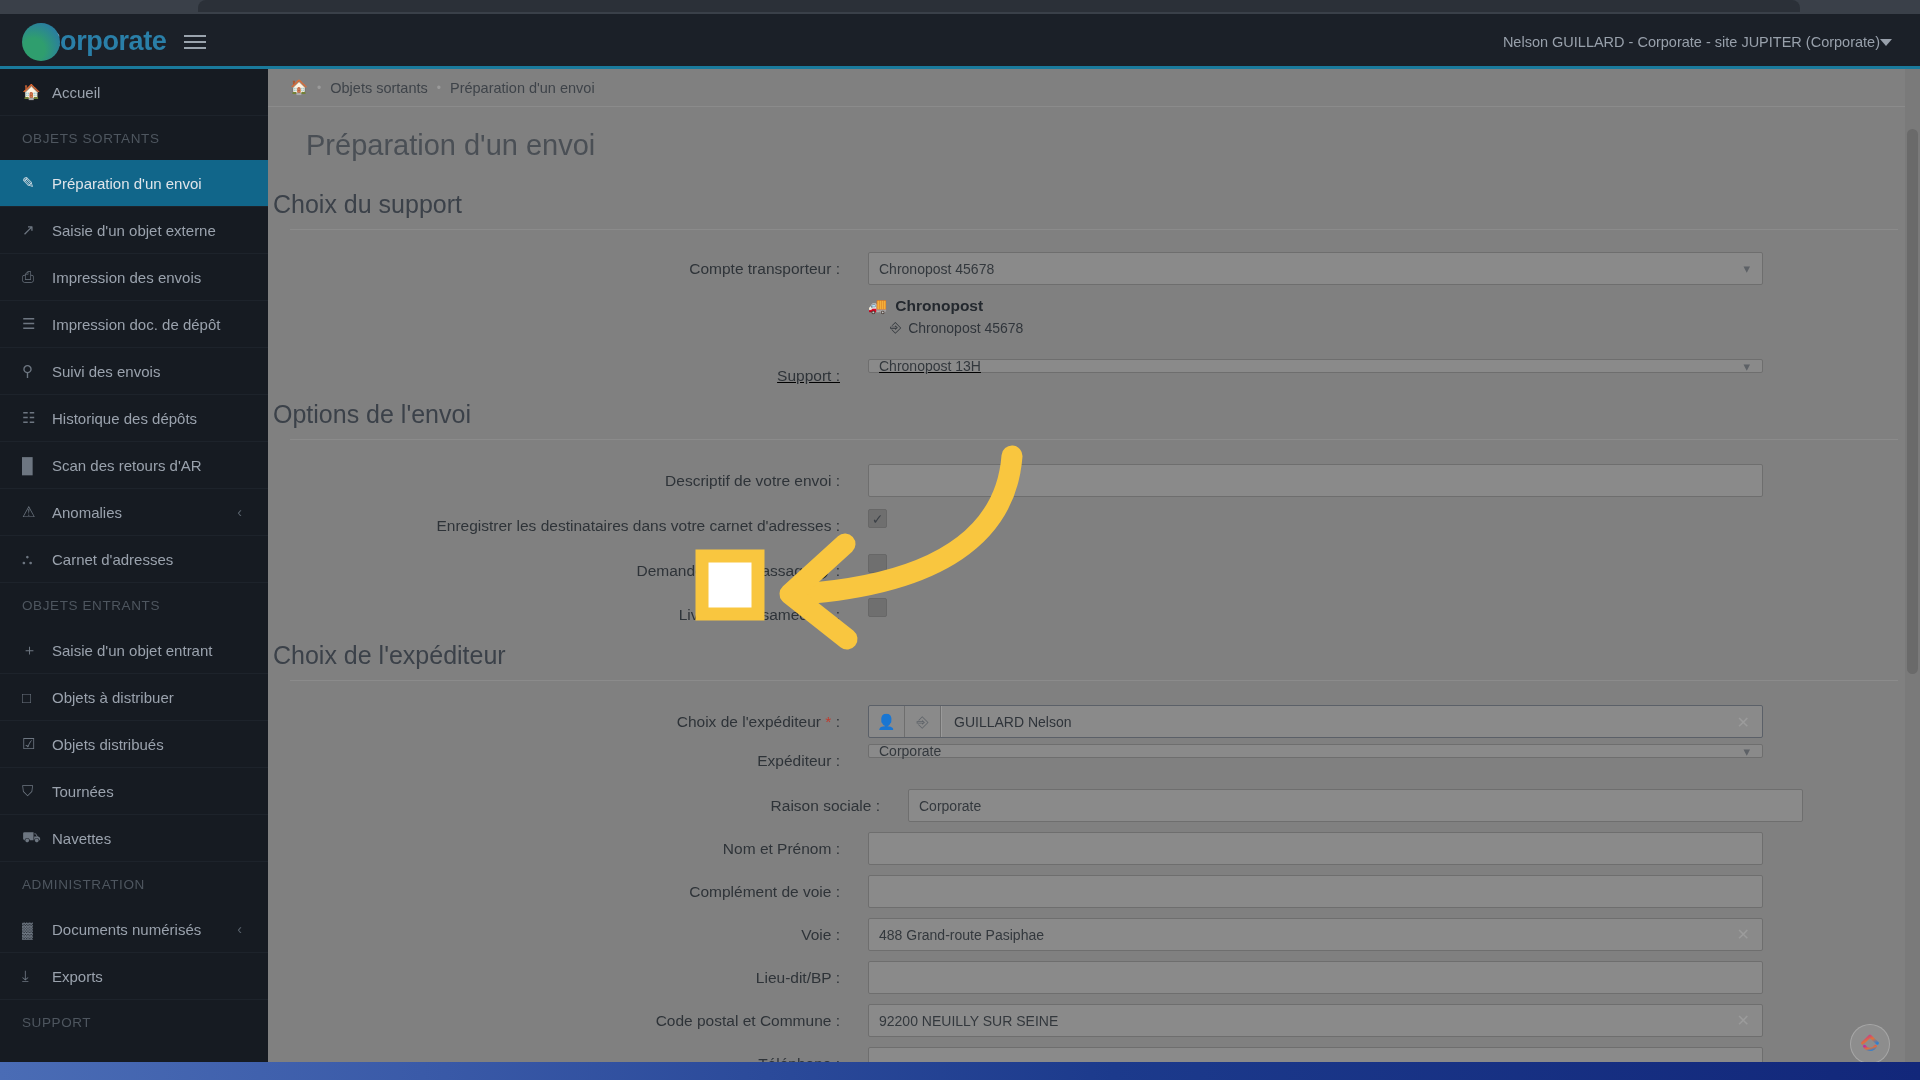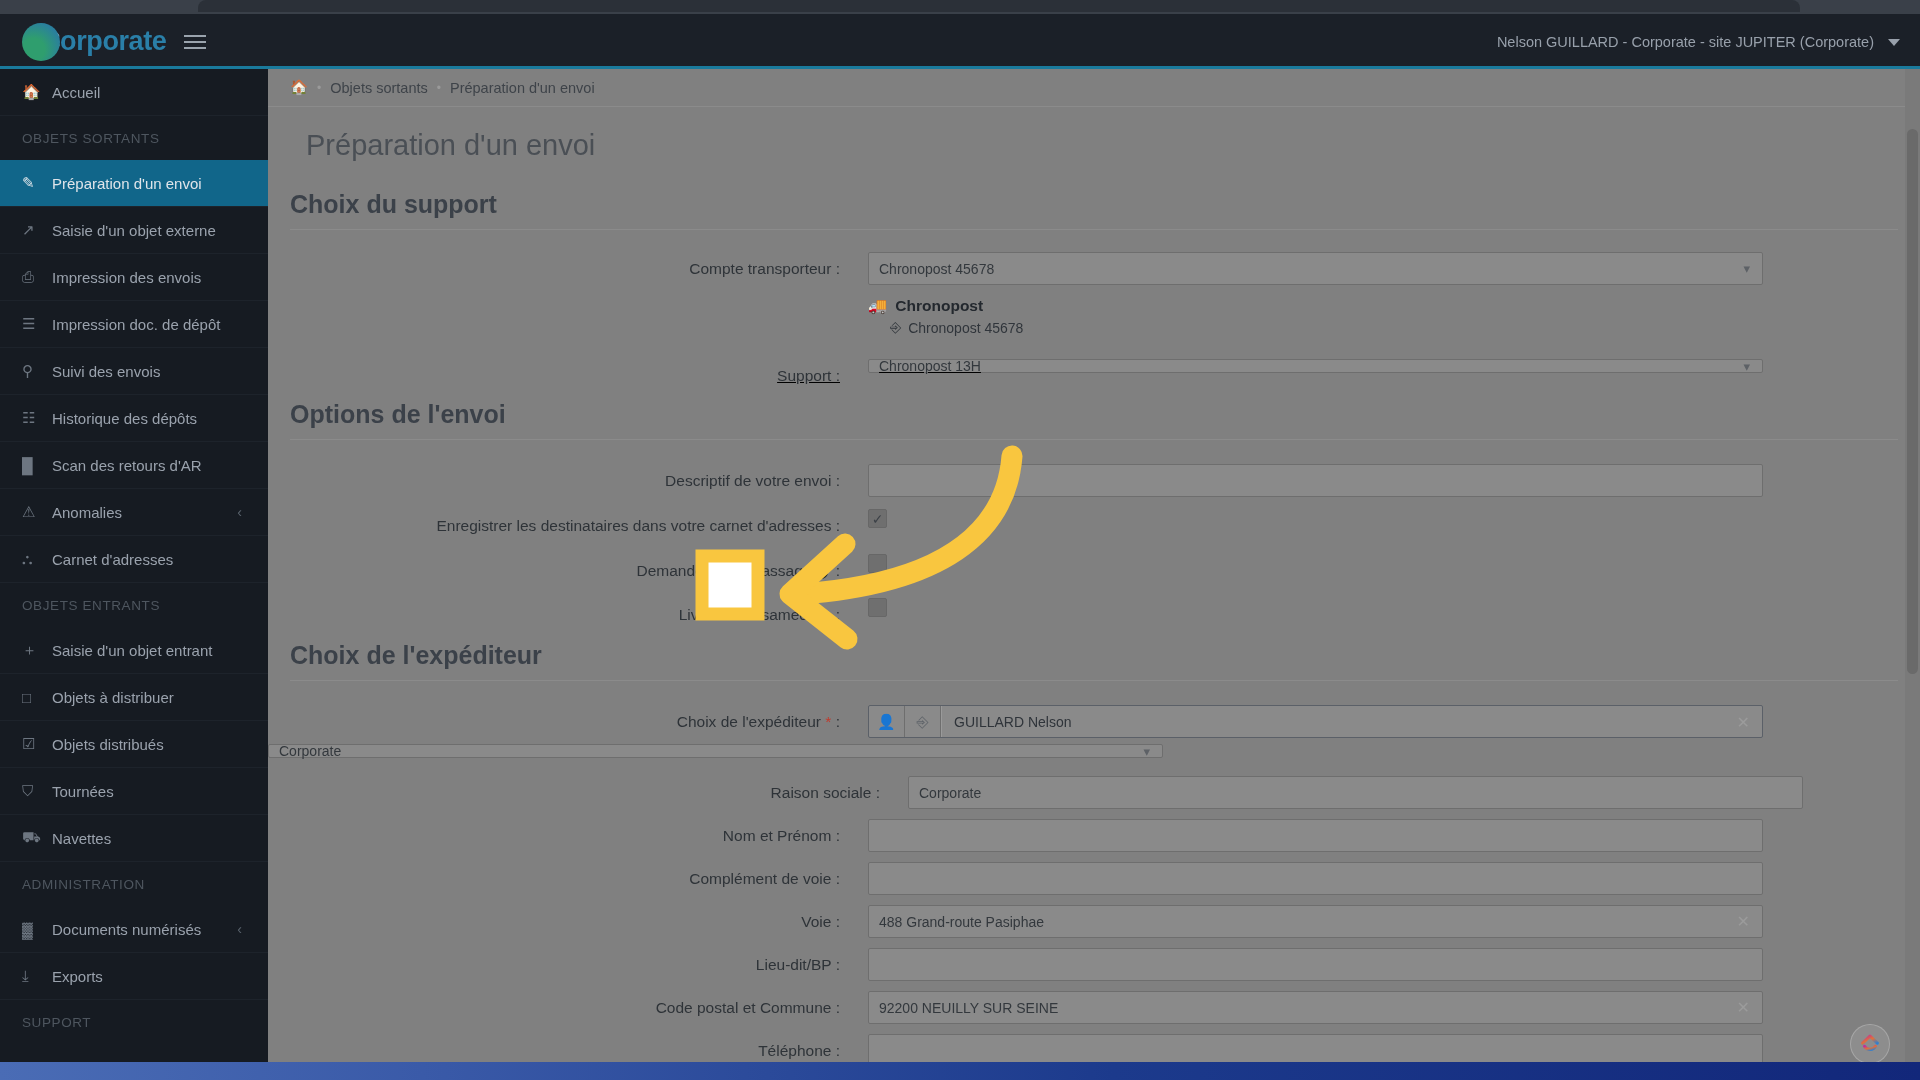"Nelson GUILLARD - Corporate -" .topbar-right { gap: 14px -> none; padding-right: 20px -> 28px }
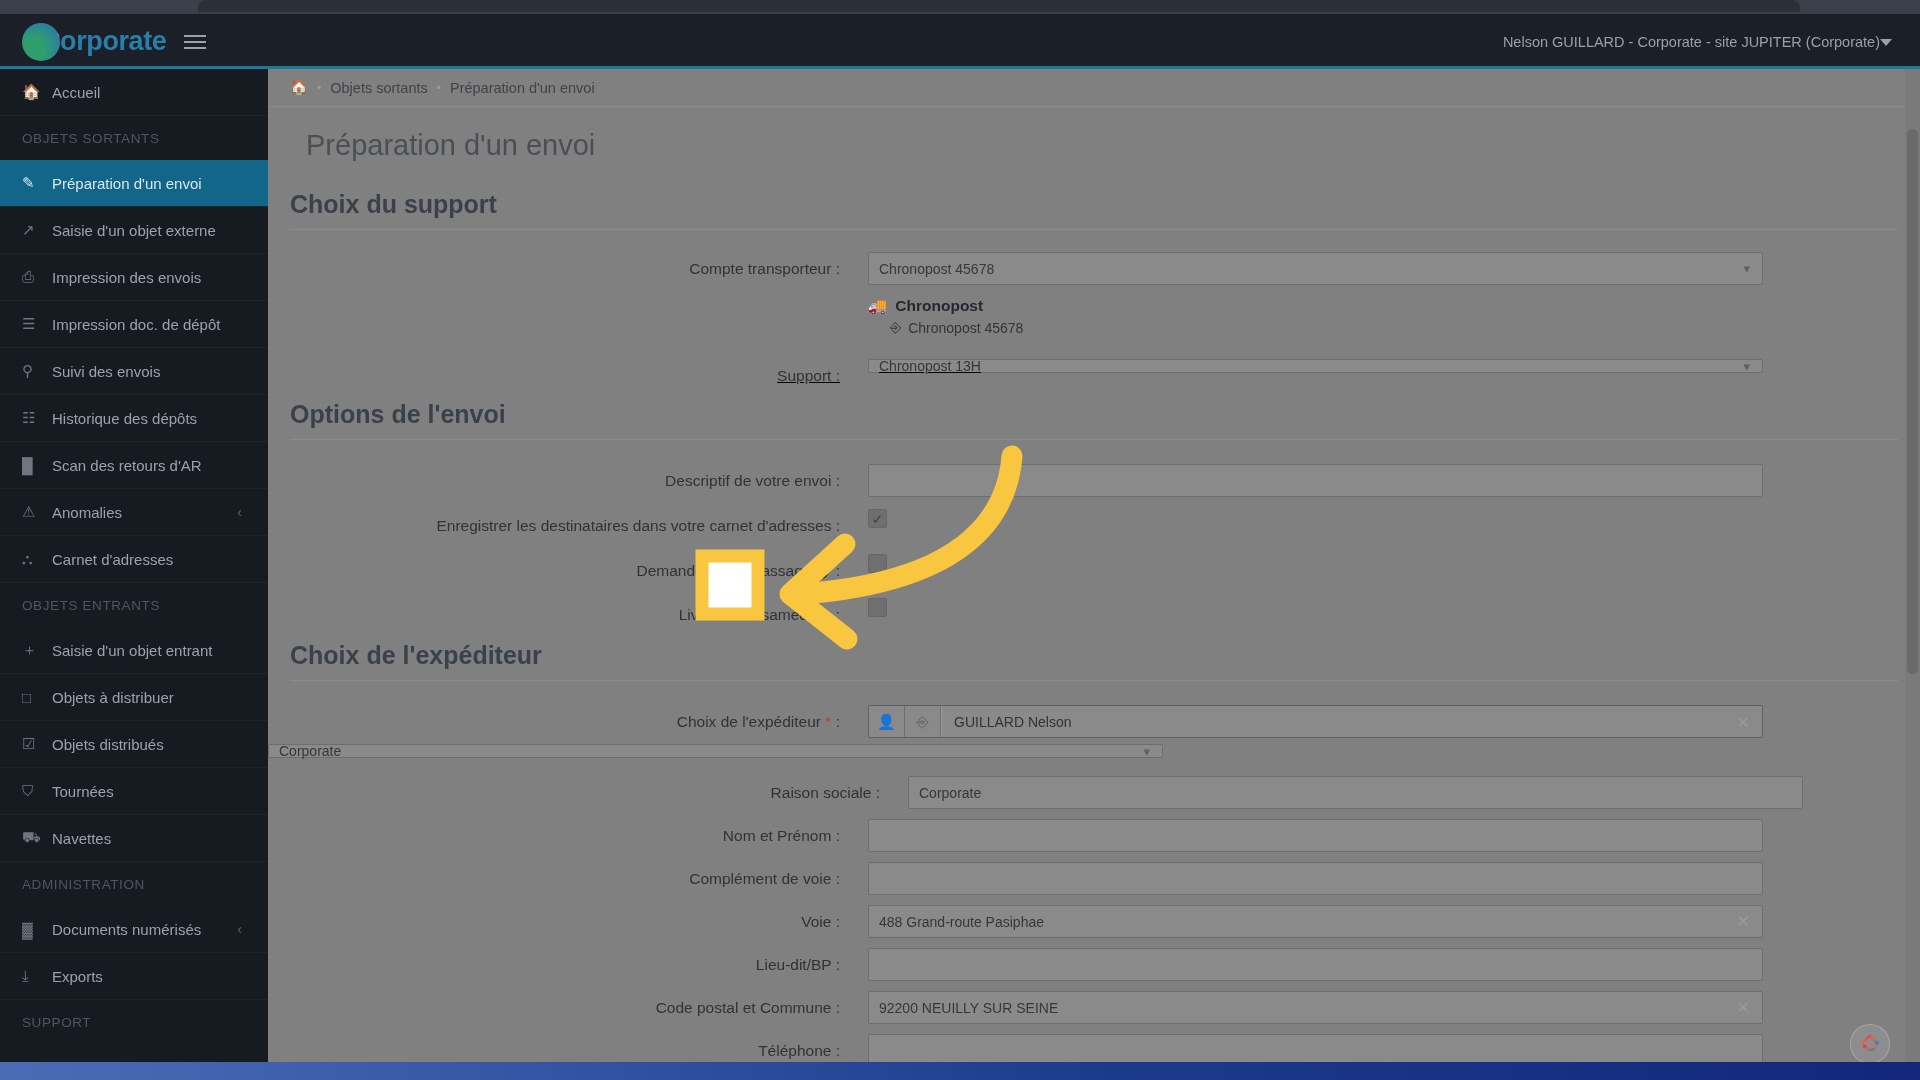"Choix du support" .section-title { font-weight: bold -> normal; padding: 12px 0 10px 22px -> 12px 0 10px 5px }
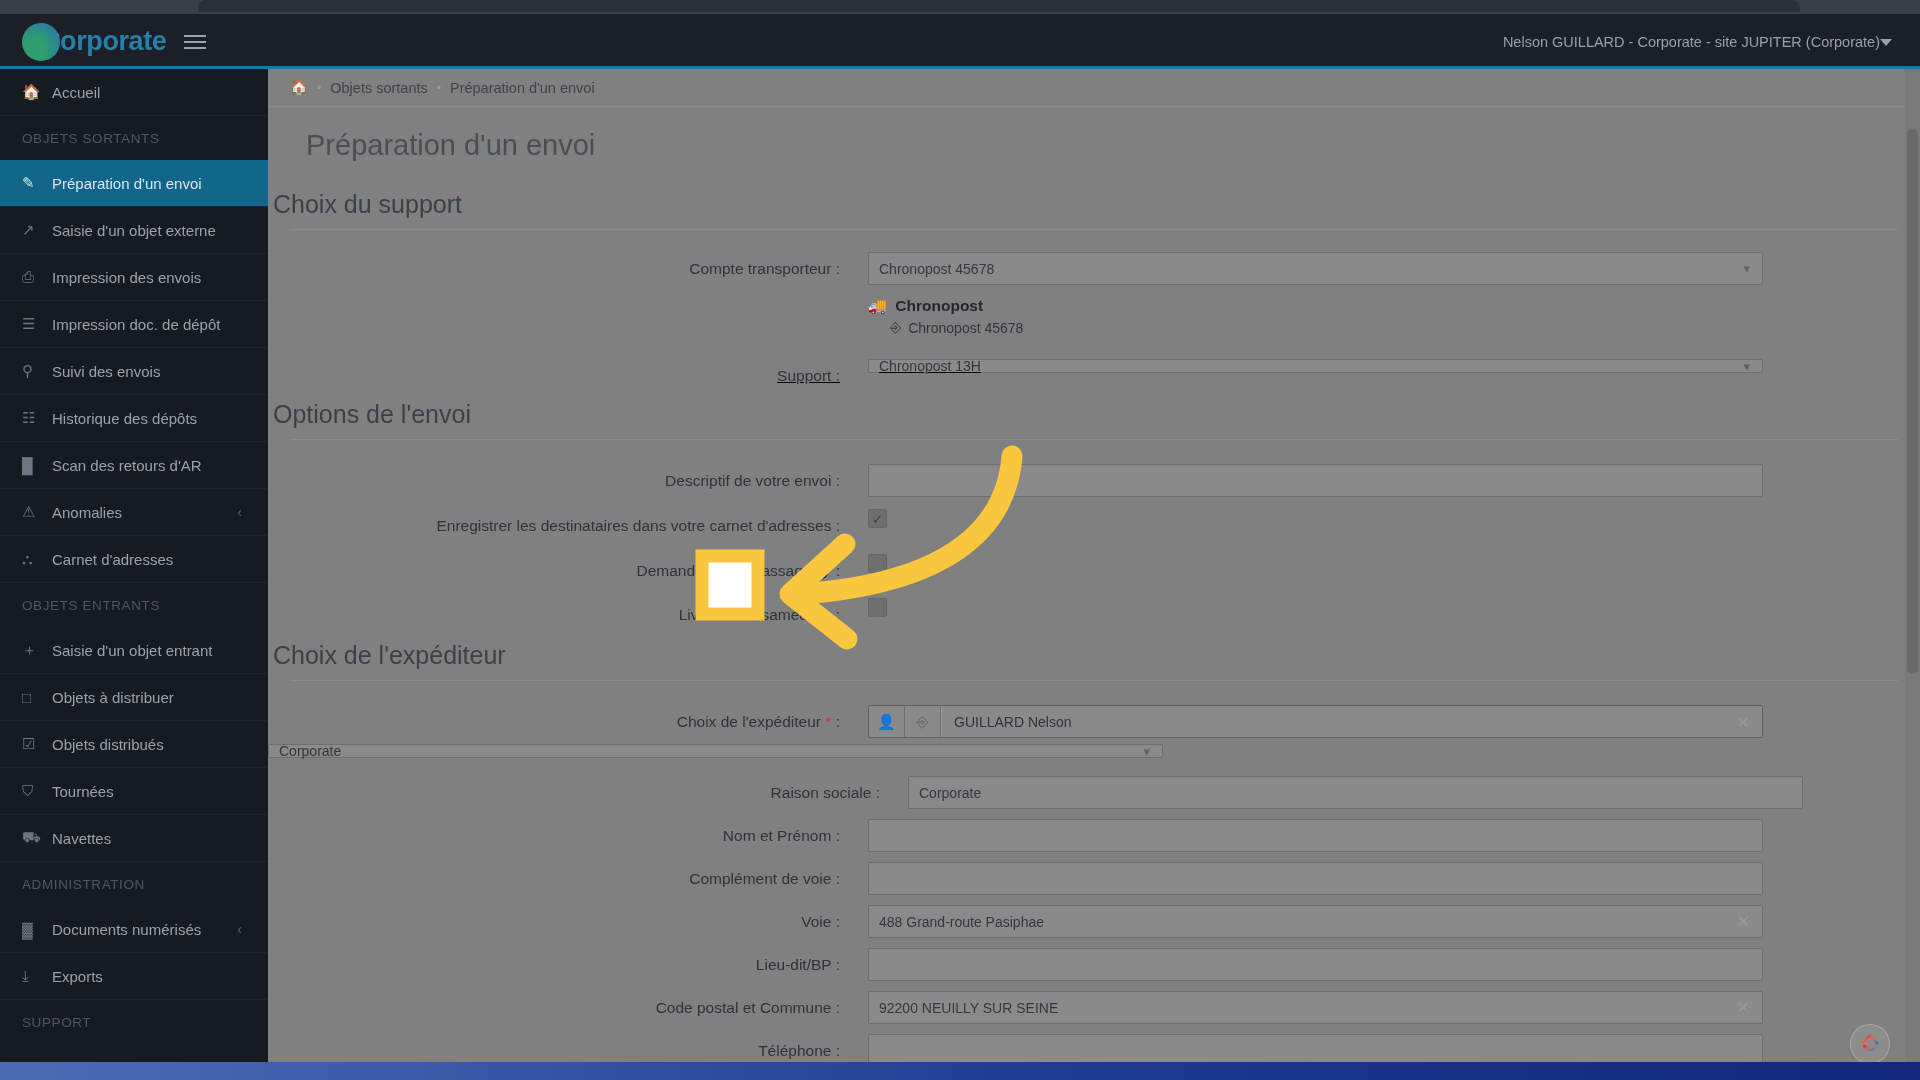"Expéditeur :" div.form-label { html: none -> <div>Expéditeur :</div> }
